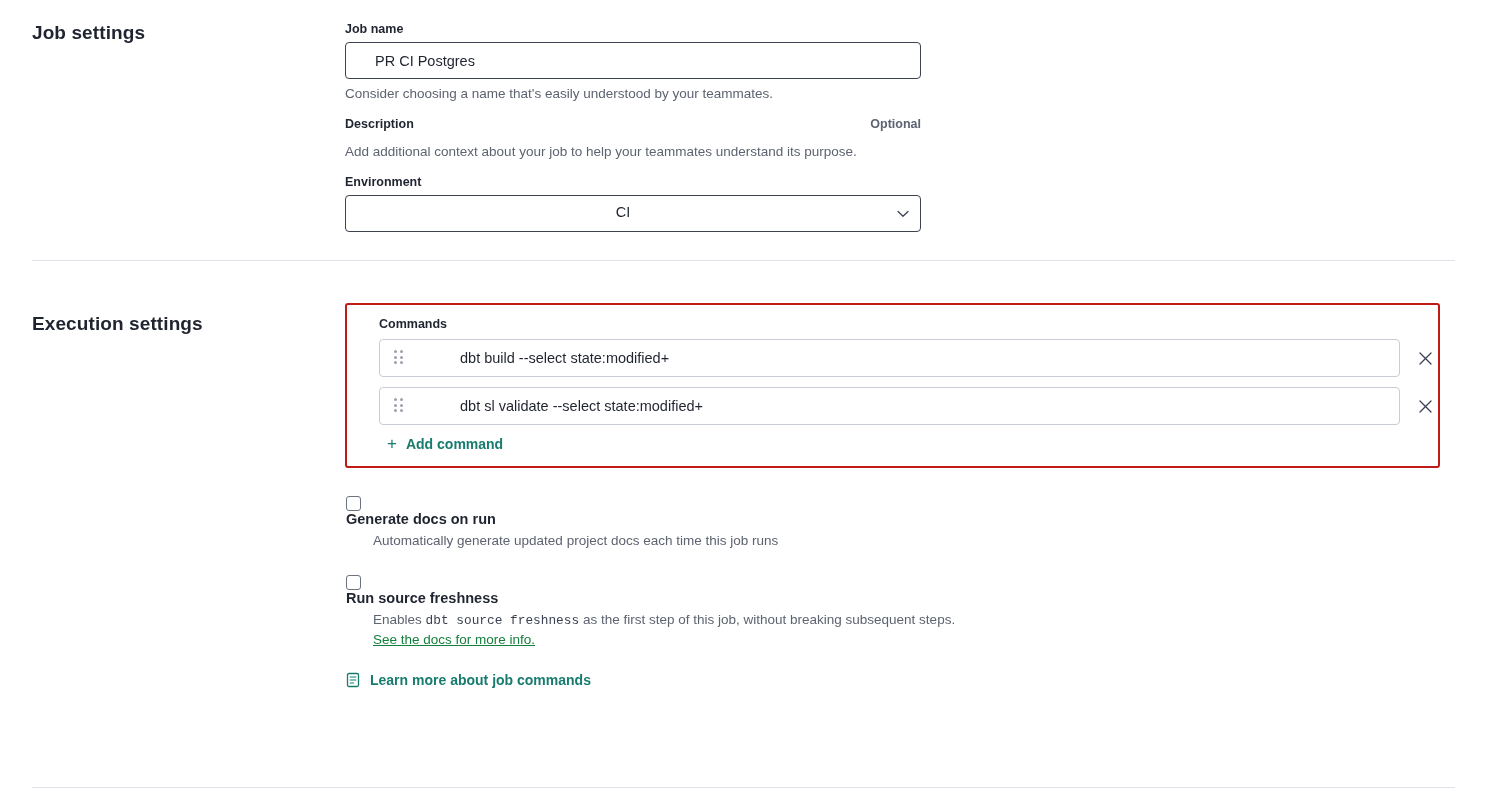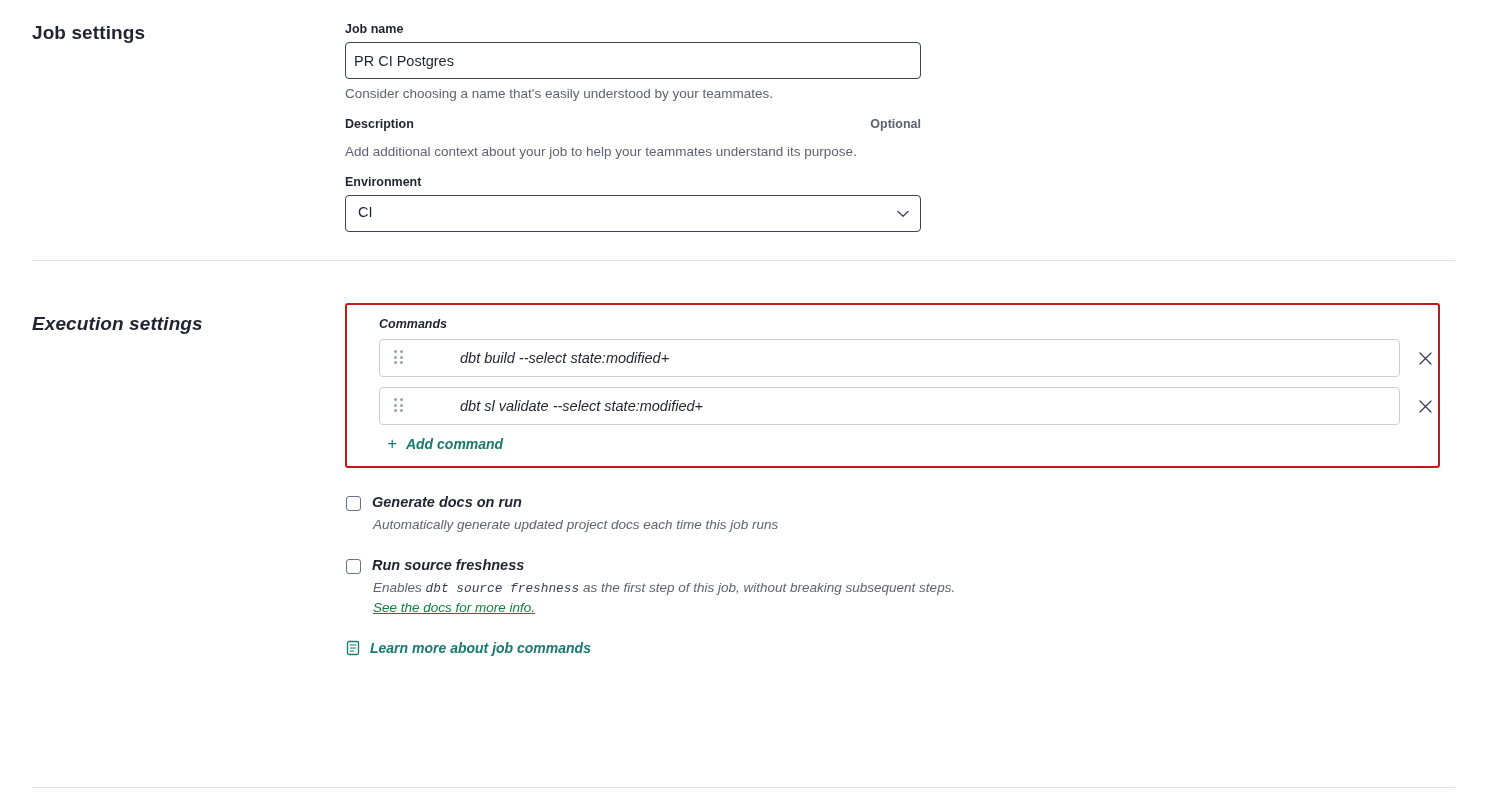"PR CI Postgres" .text-input { padding: 0 8px -> 0 29px }
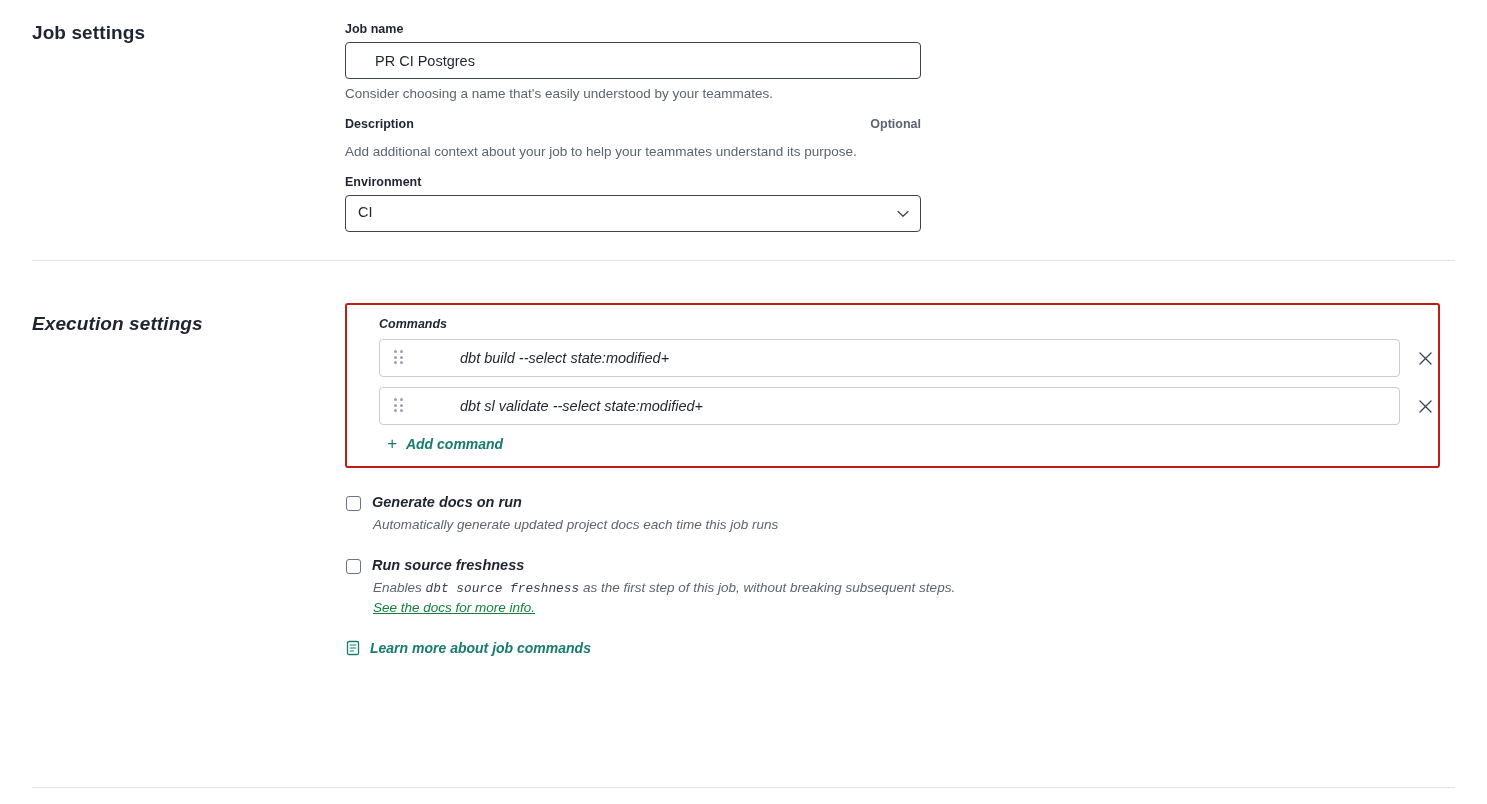"CI" .select-input { justify-content: none -> center }
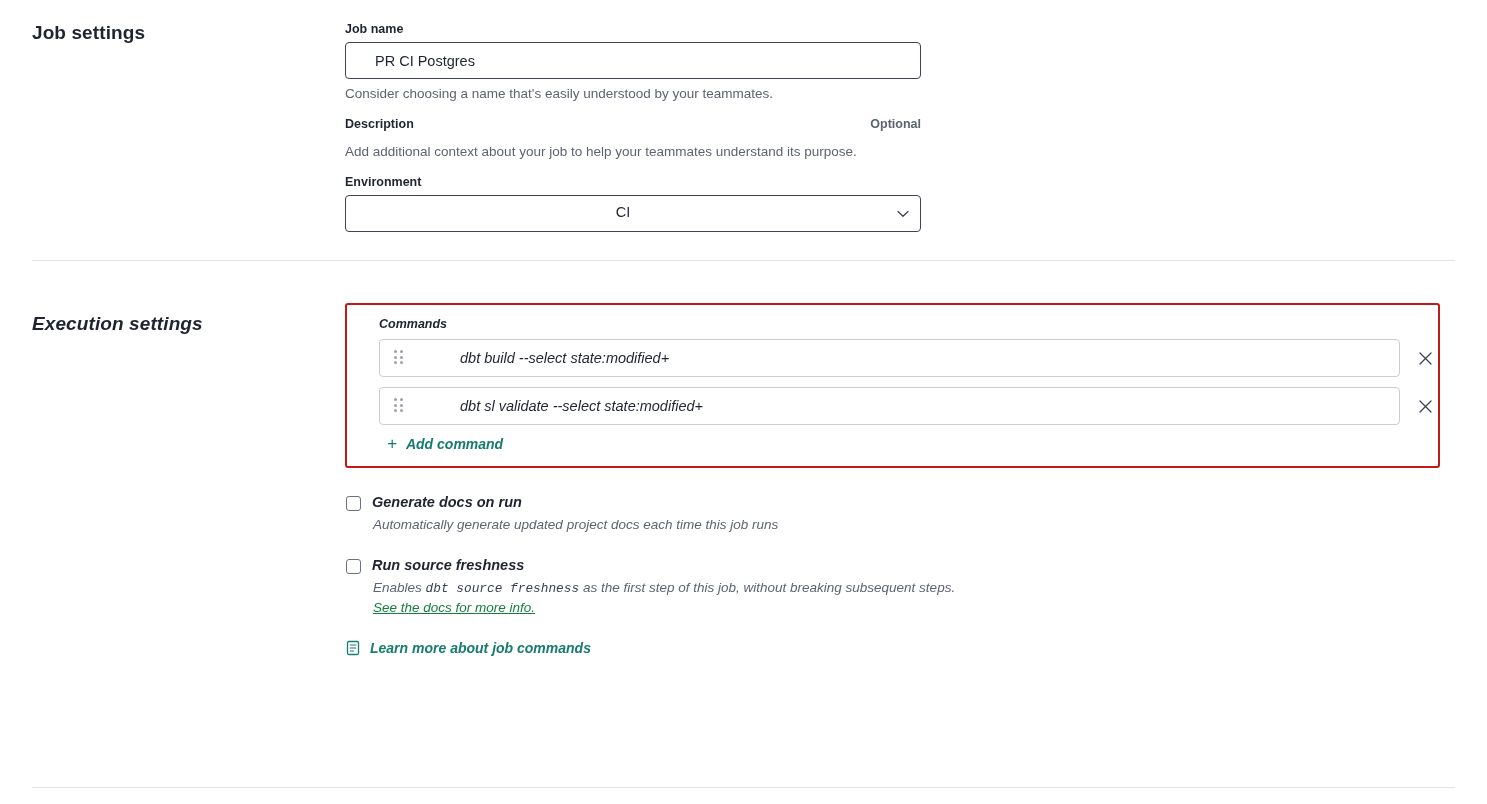"Execution settings" #execution-settings { font-style: italic -> none }
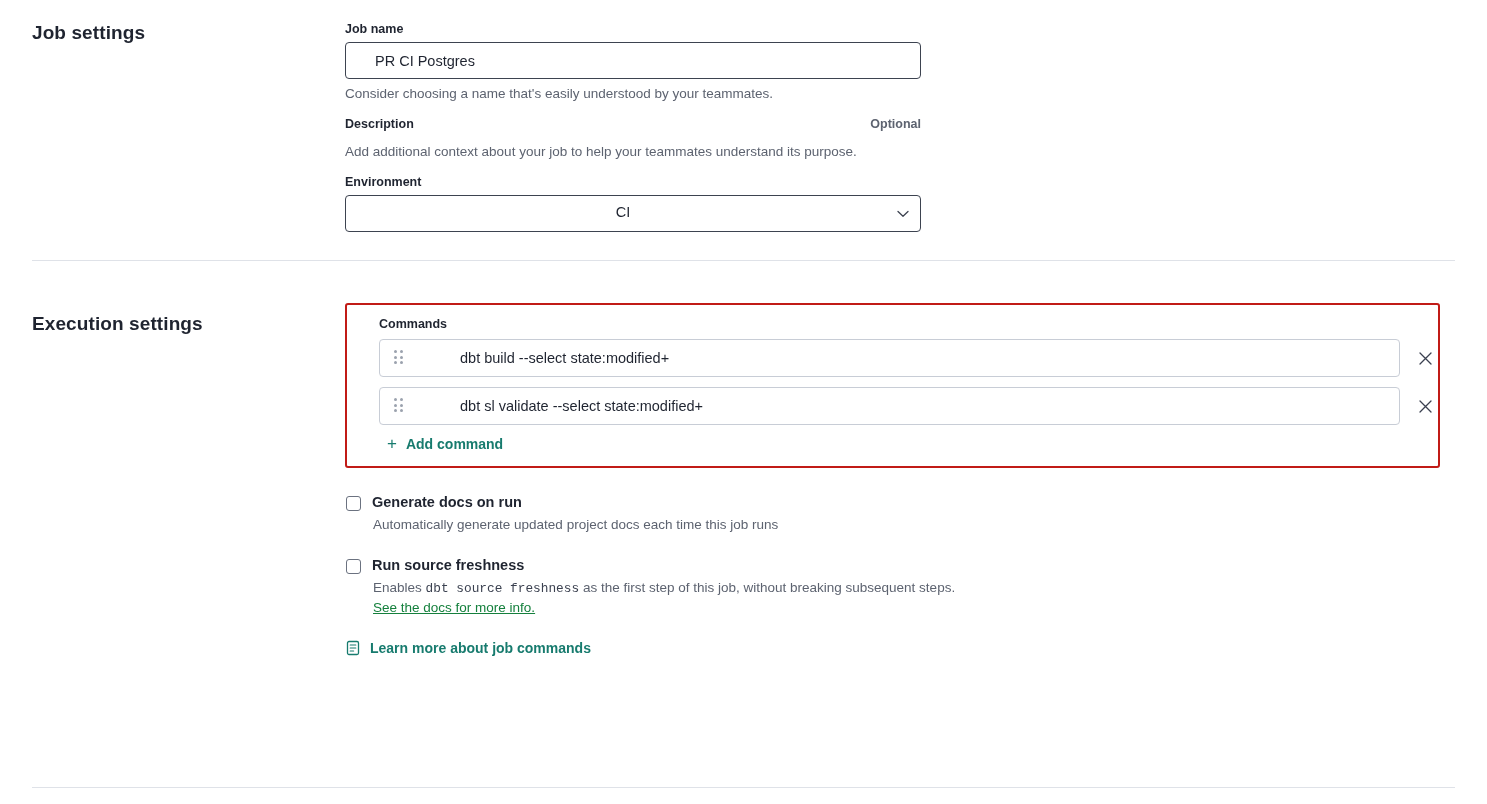"Generate docs on run" .check-row { flex-direction: none -> column }
